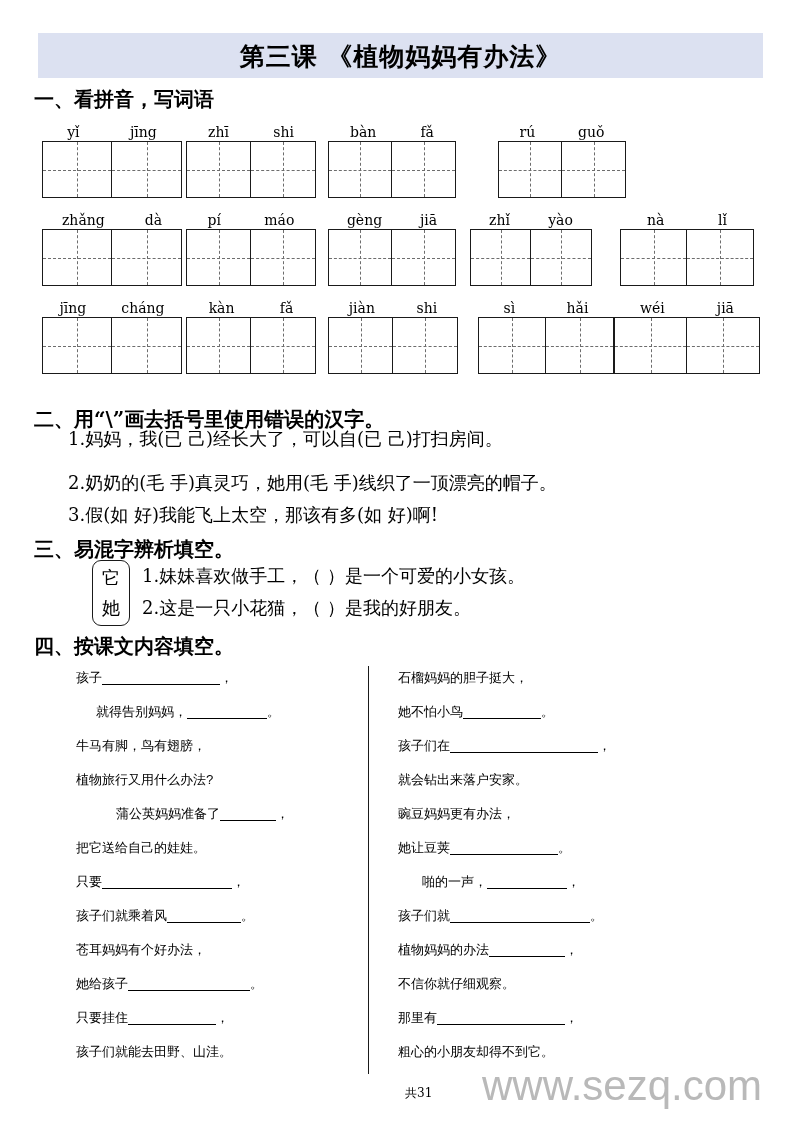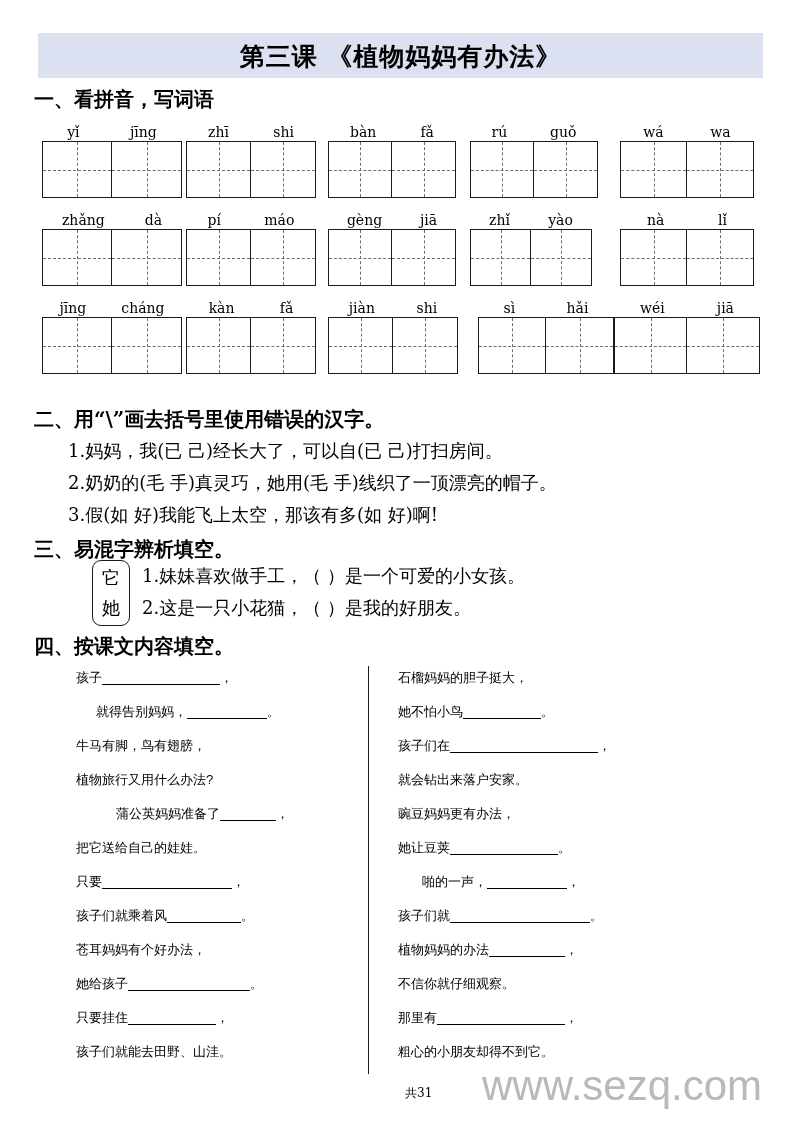"rú" div.grid-group { left: 470px -> 498px }
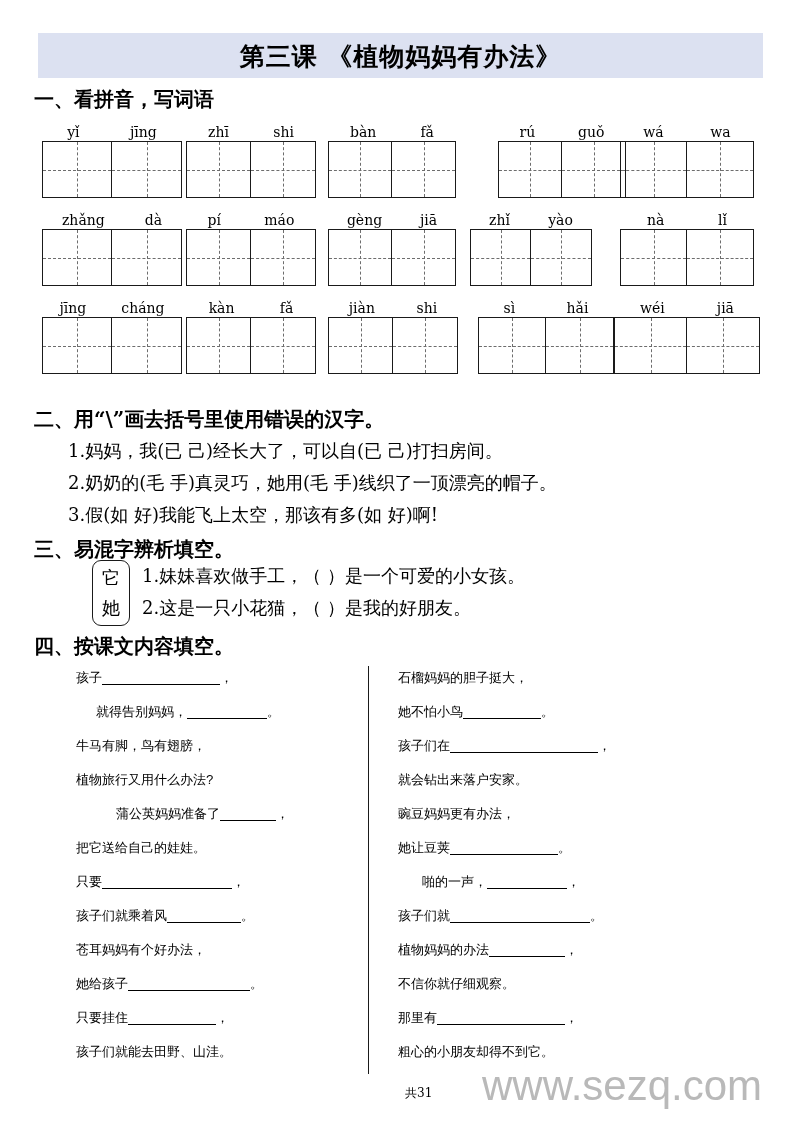"wá" div.grid-group { html: <div> <div> <span>wá</span> <span>wa</span> </div> <div> <div></div> <div></div> </div> </div> -> none }
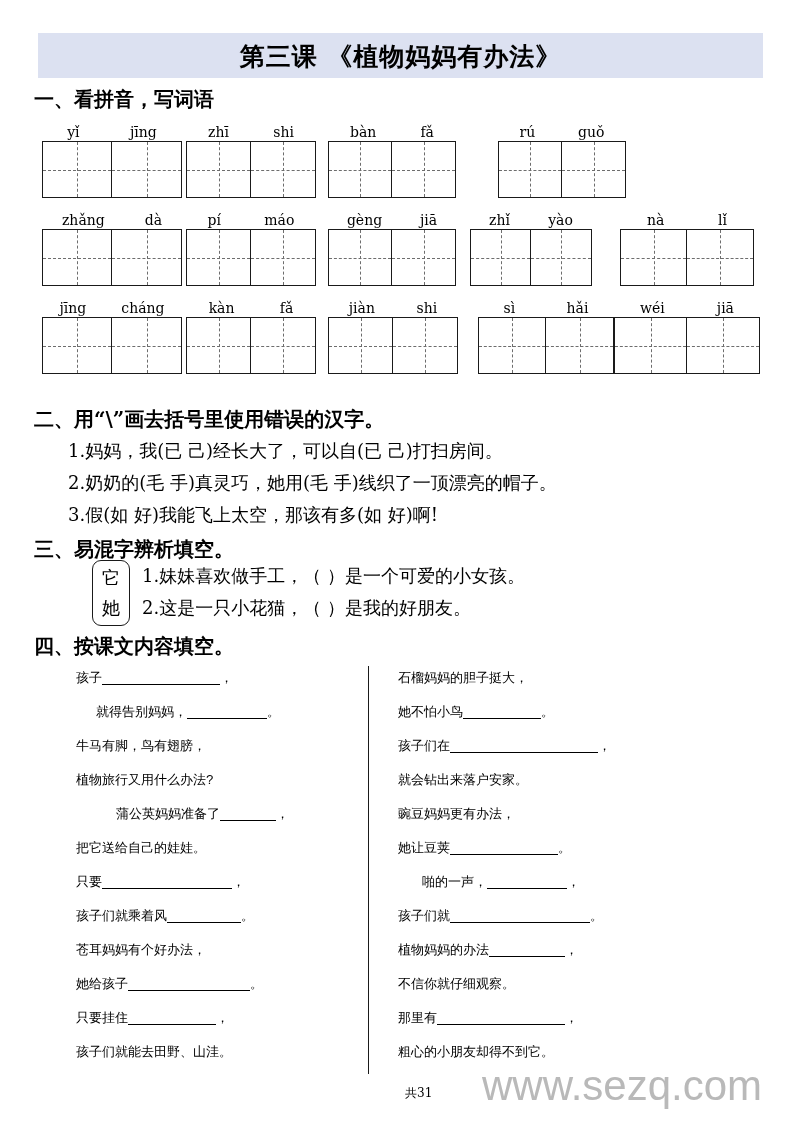"1.妈妈，我(已 己)经长大了，可以自(已 己)打扫房间。" div.txt { top: 440px -> 428px }
